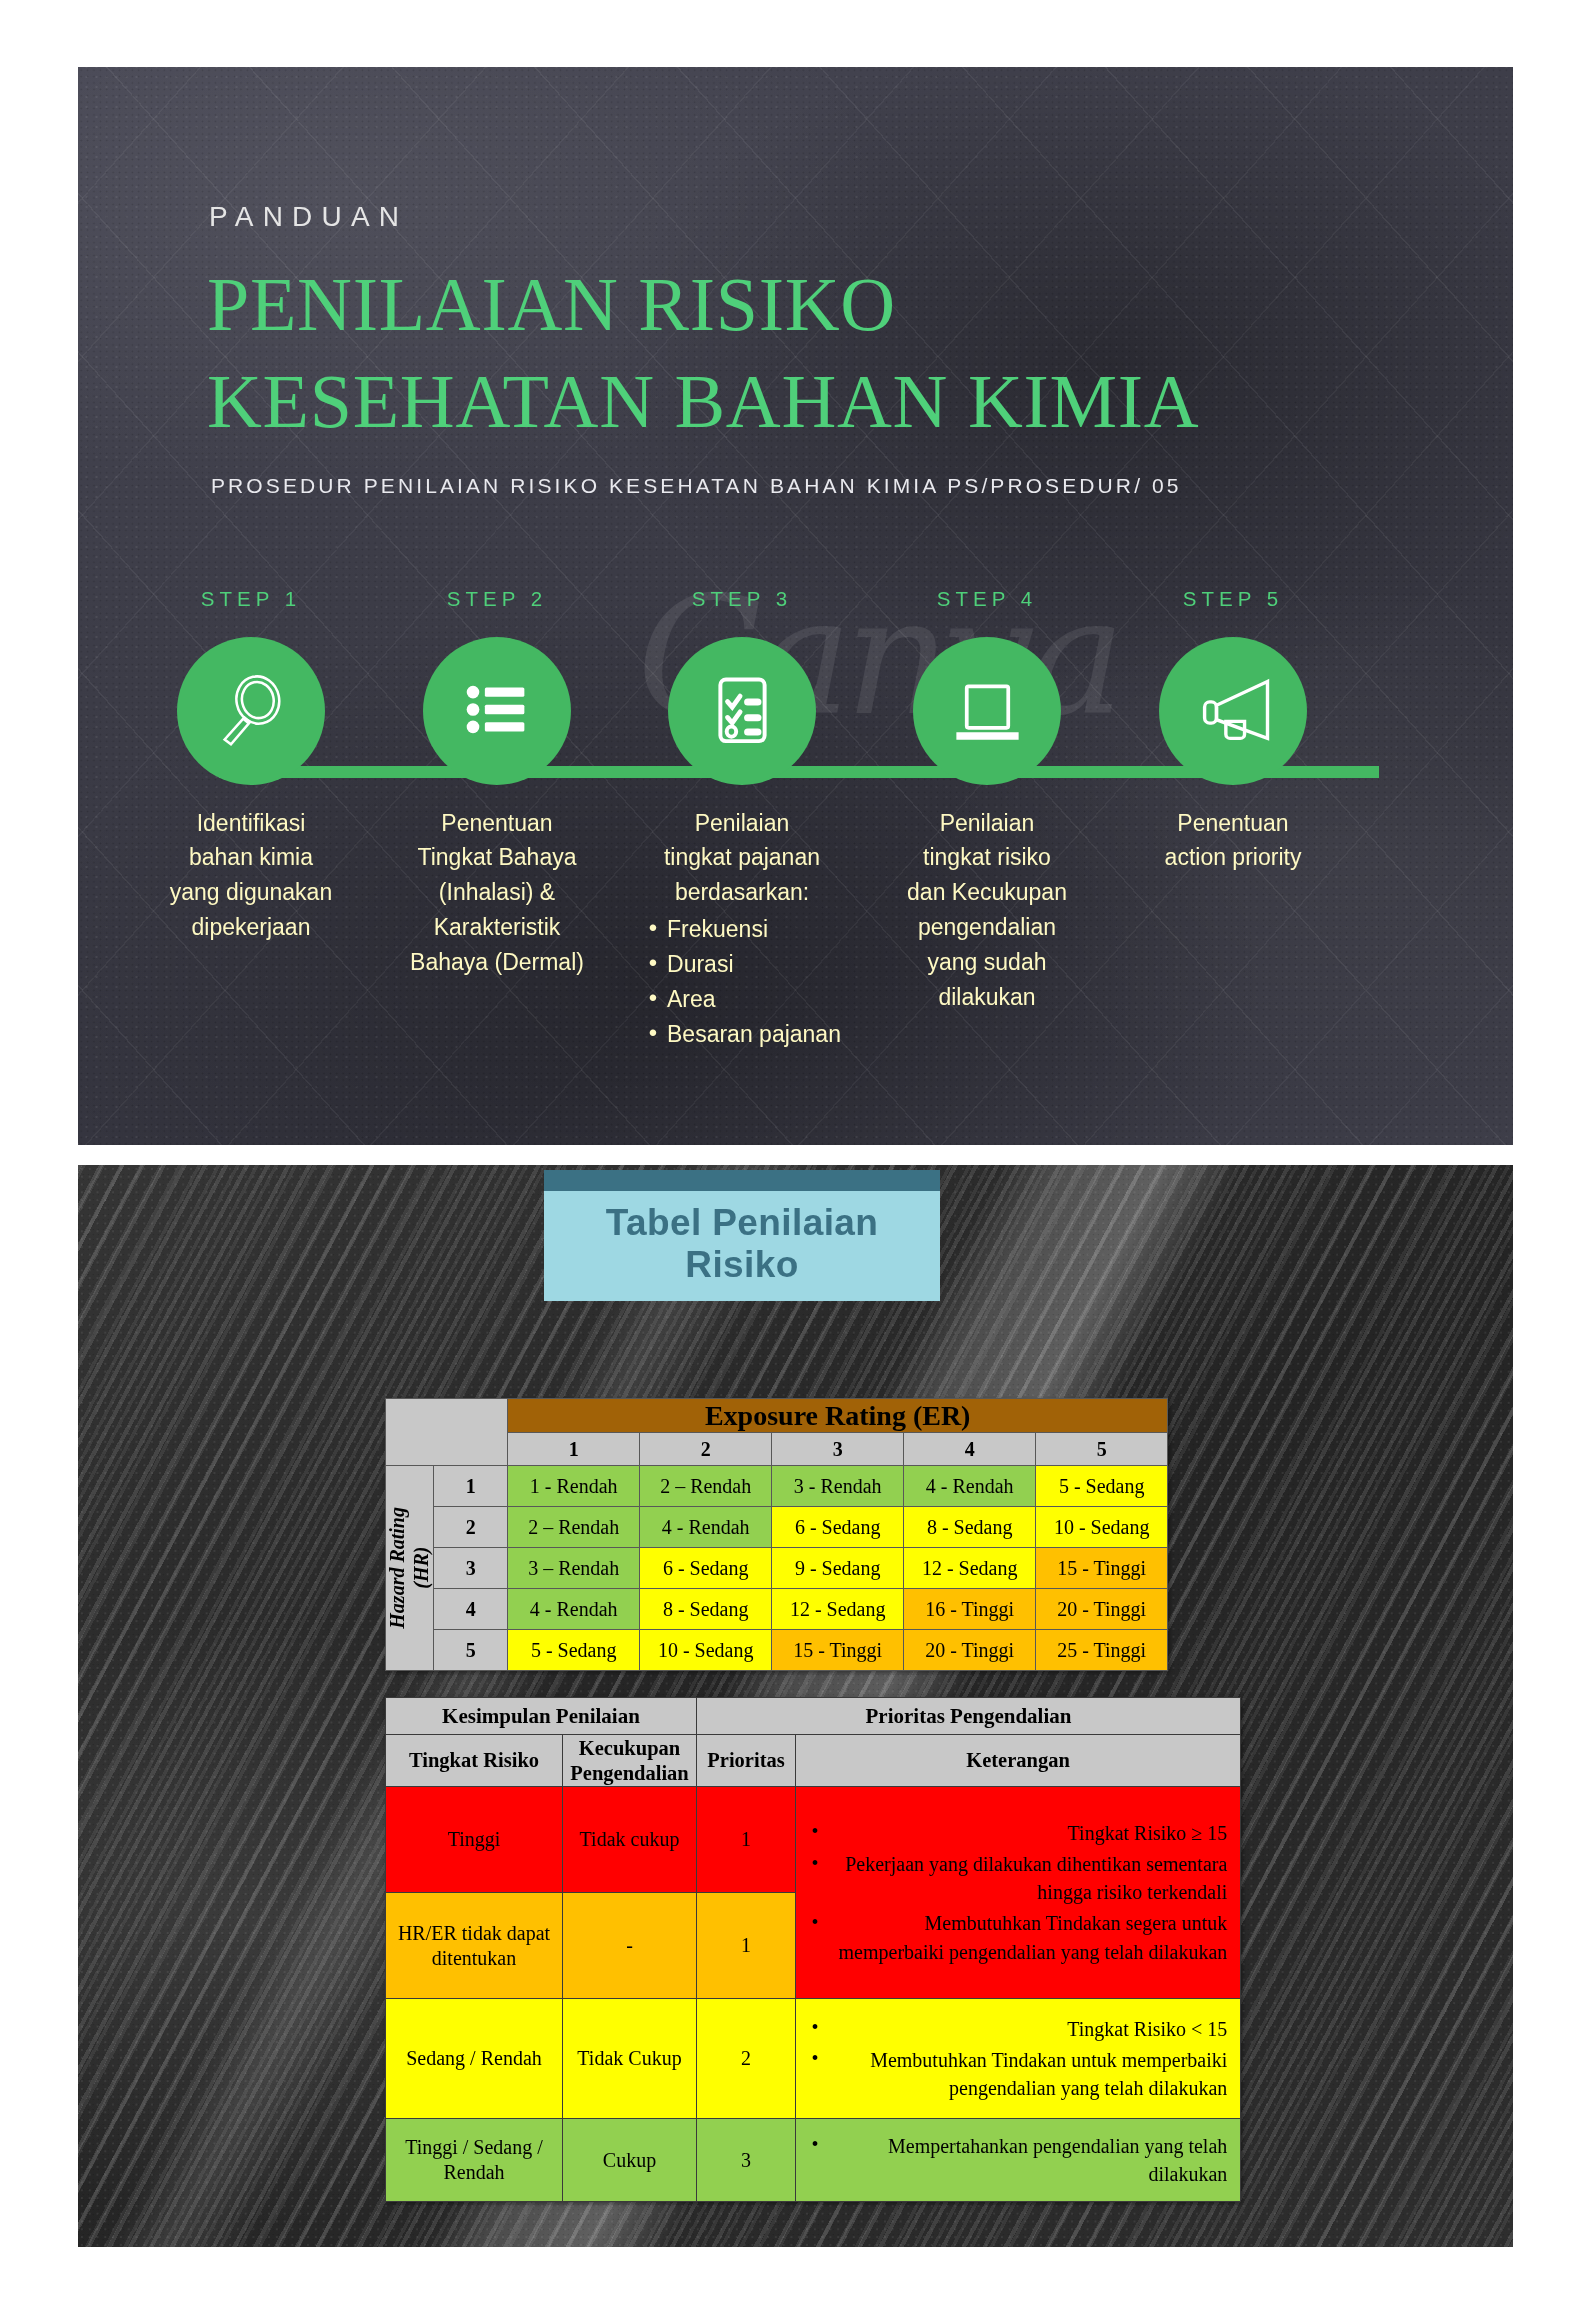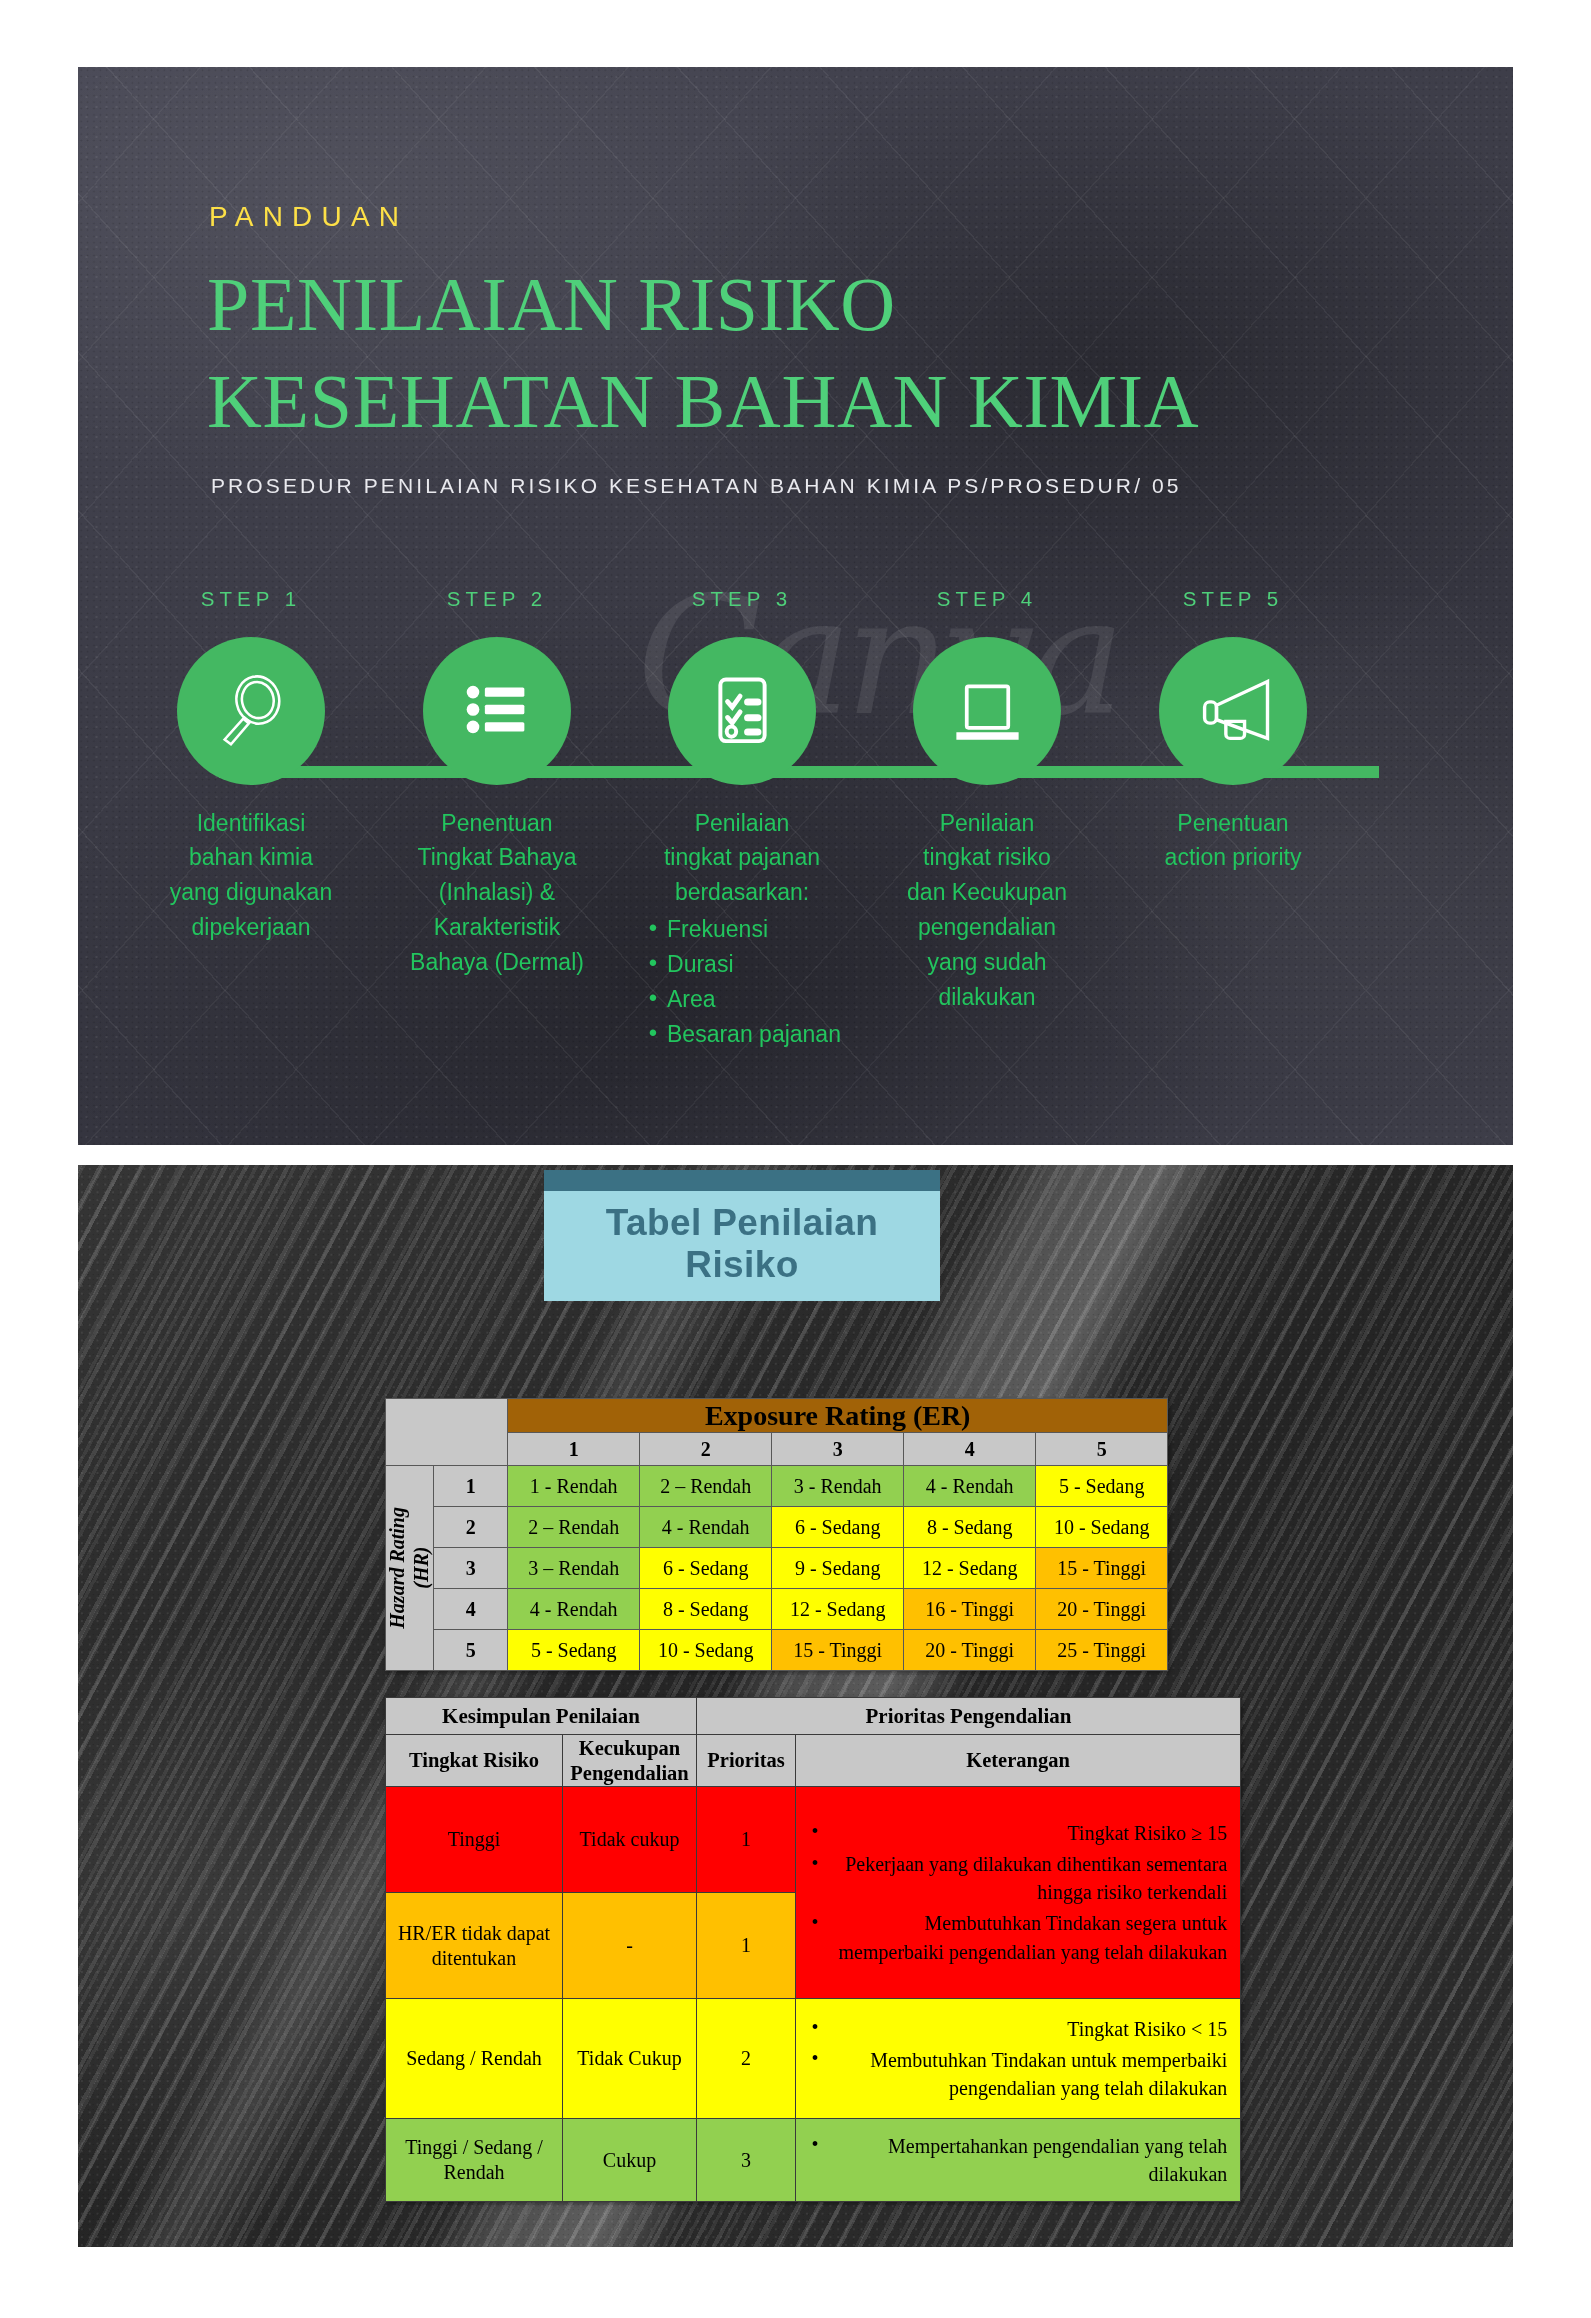"PANDUAN" #kicker { color: #fde047 -> #e5e5e5 }
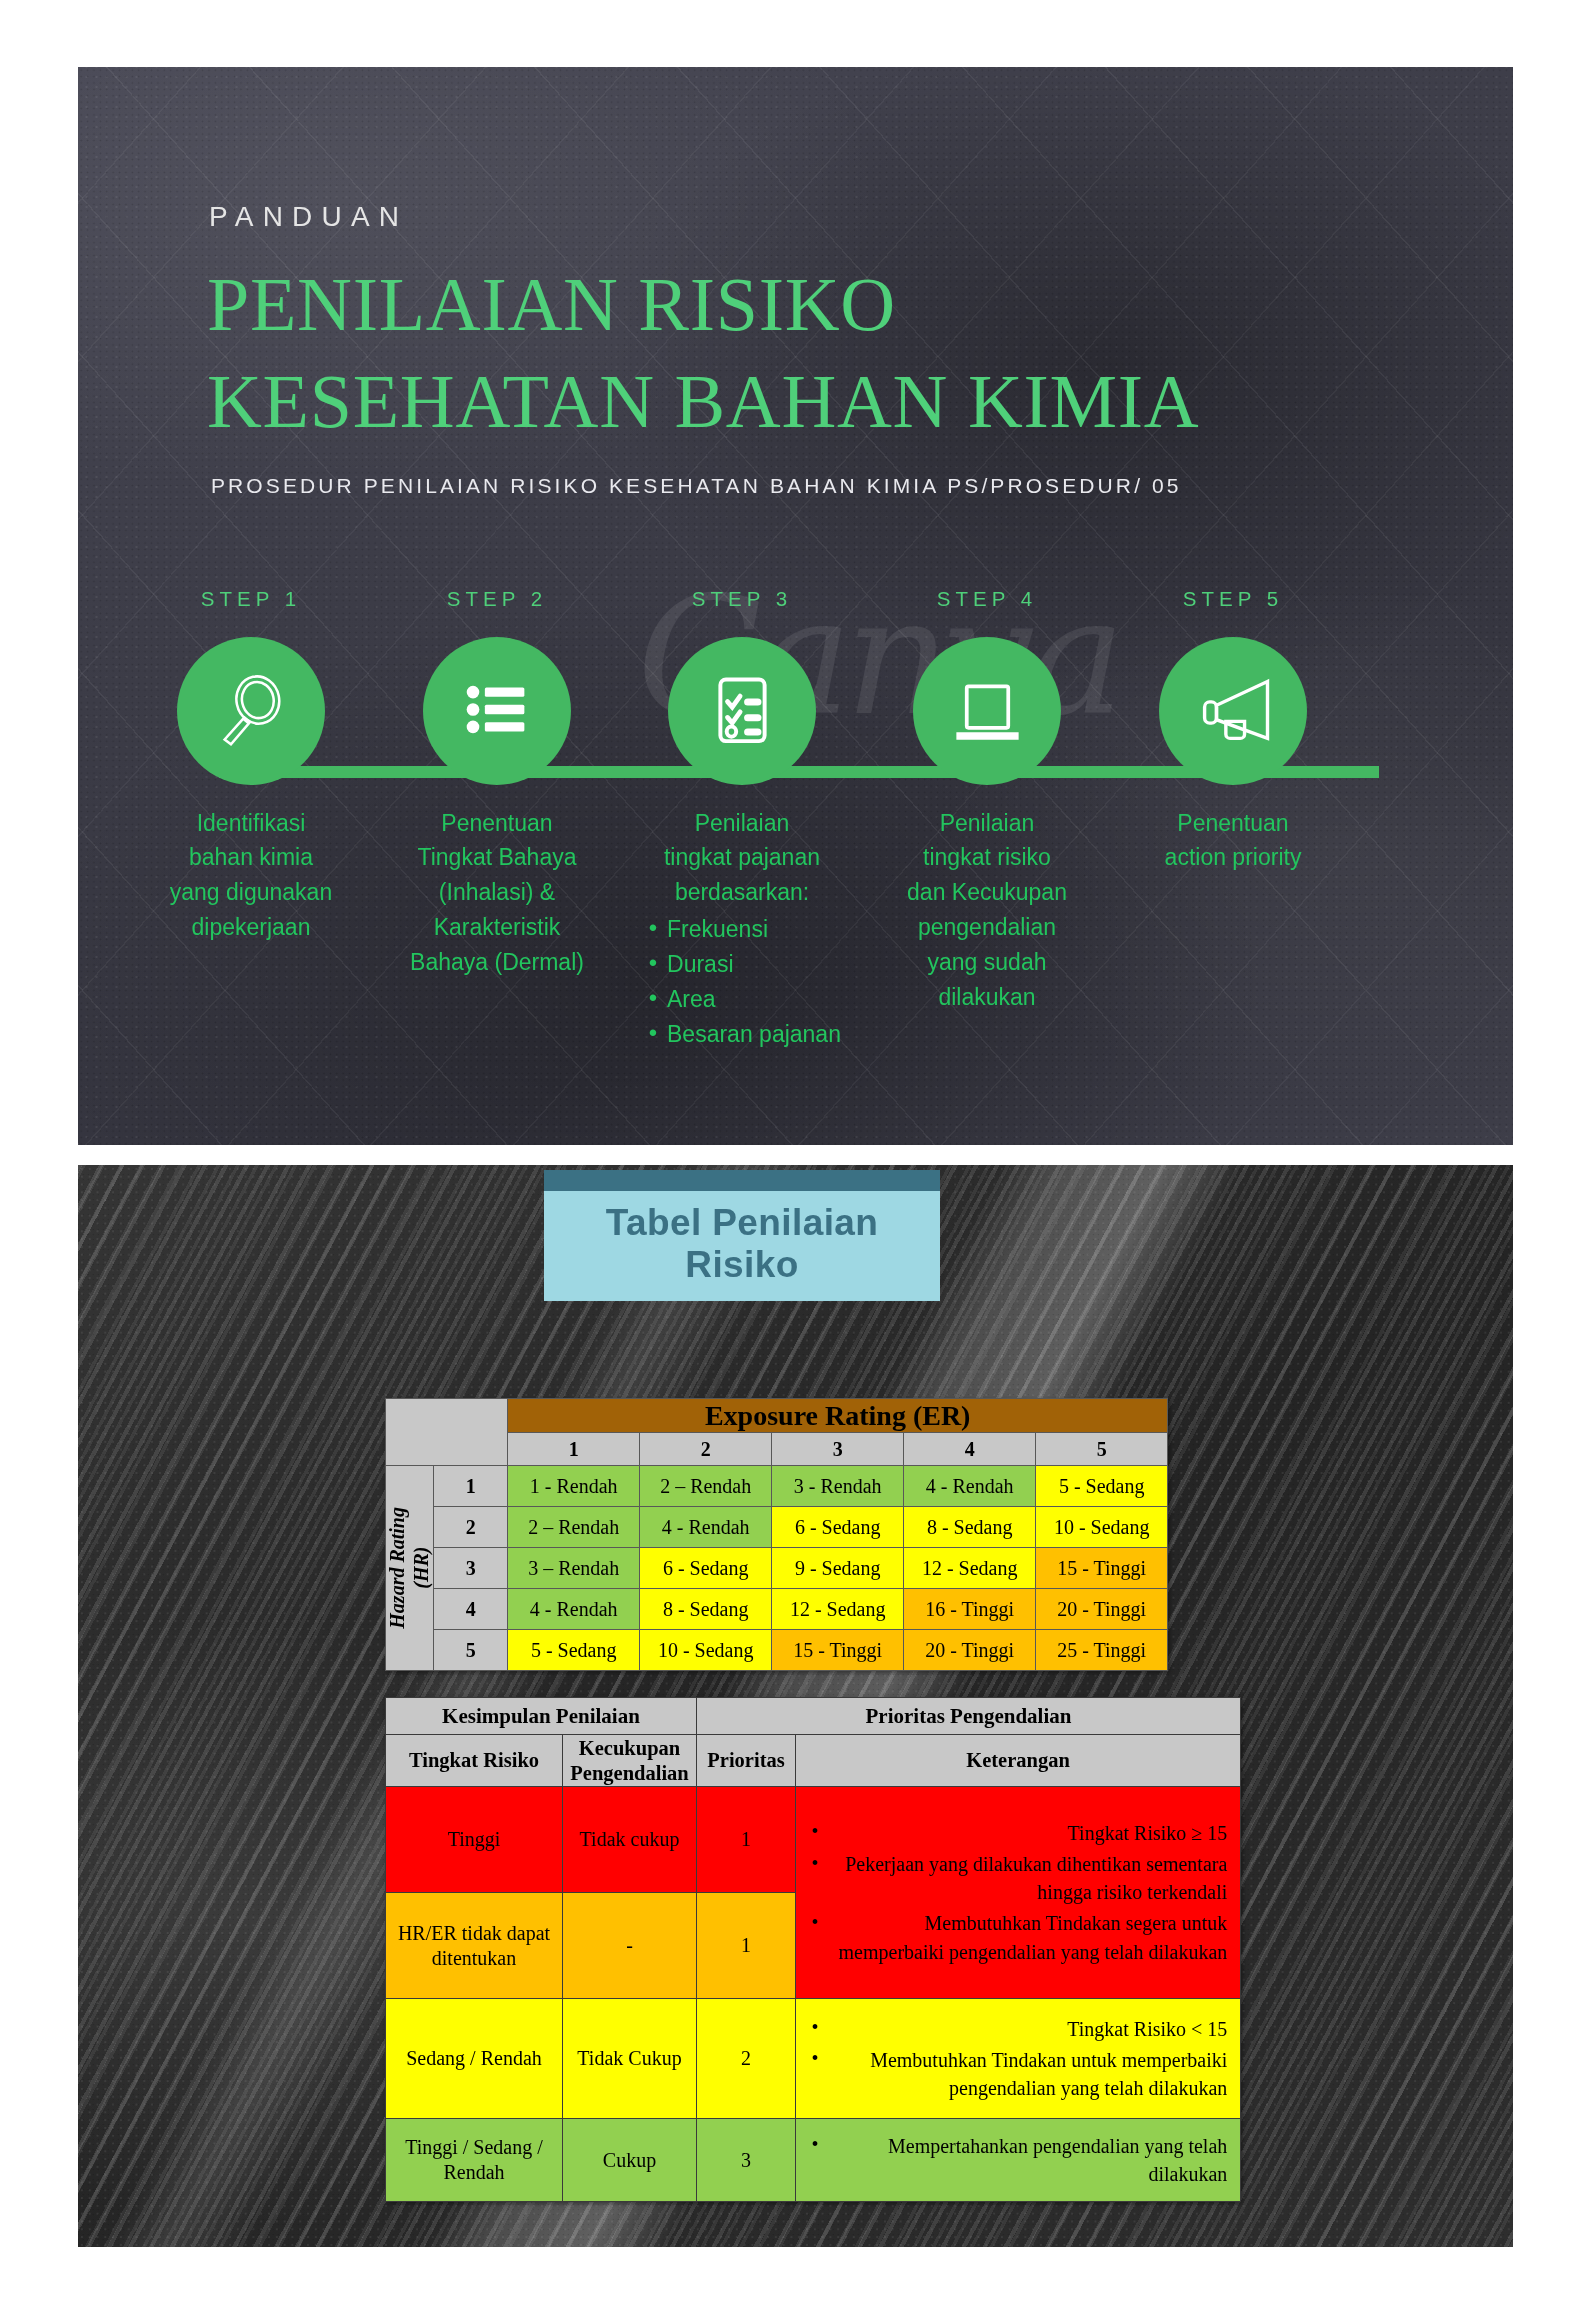"Identifikasi" .step-desc { color: #22c55e -> #fef9c3 }
